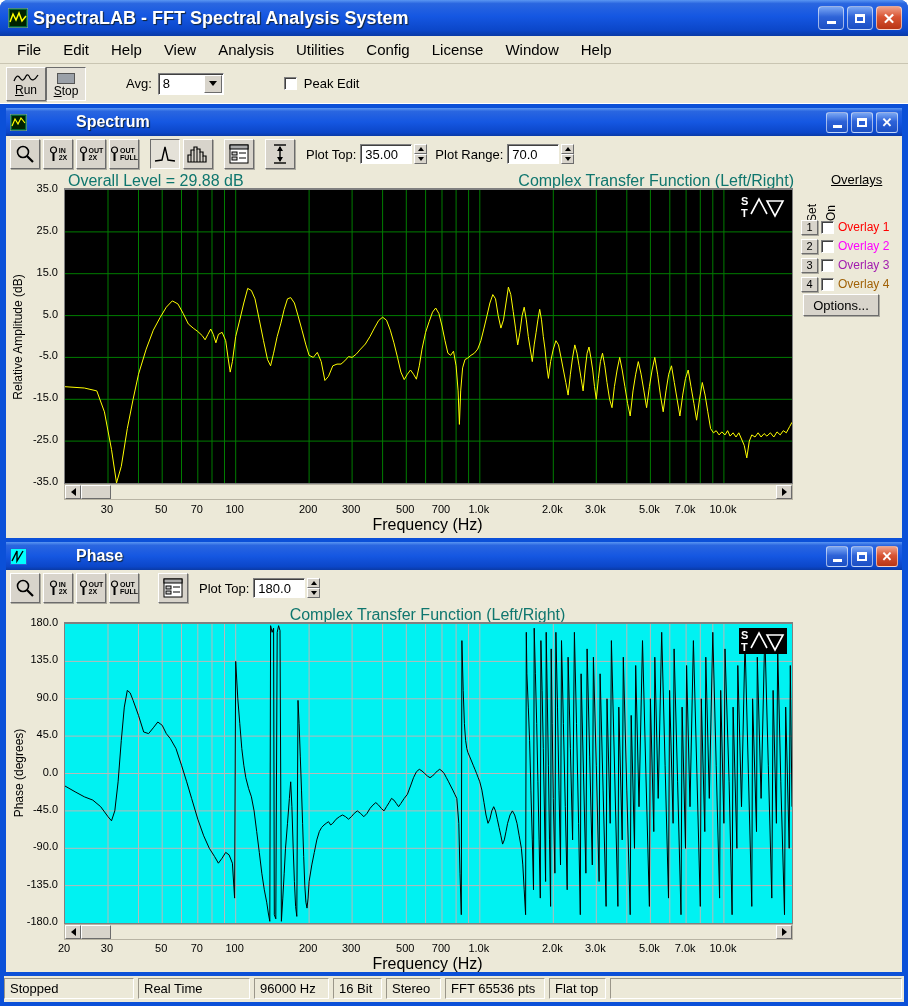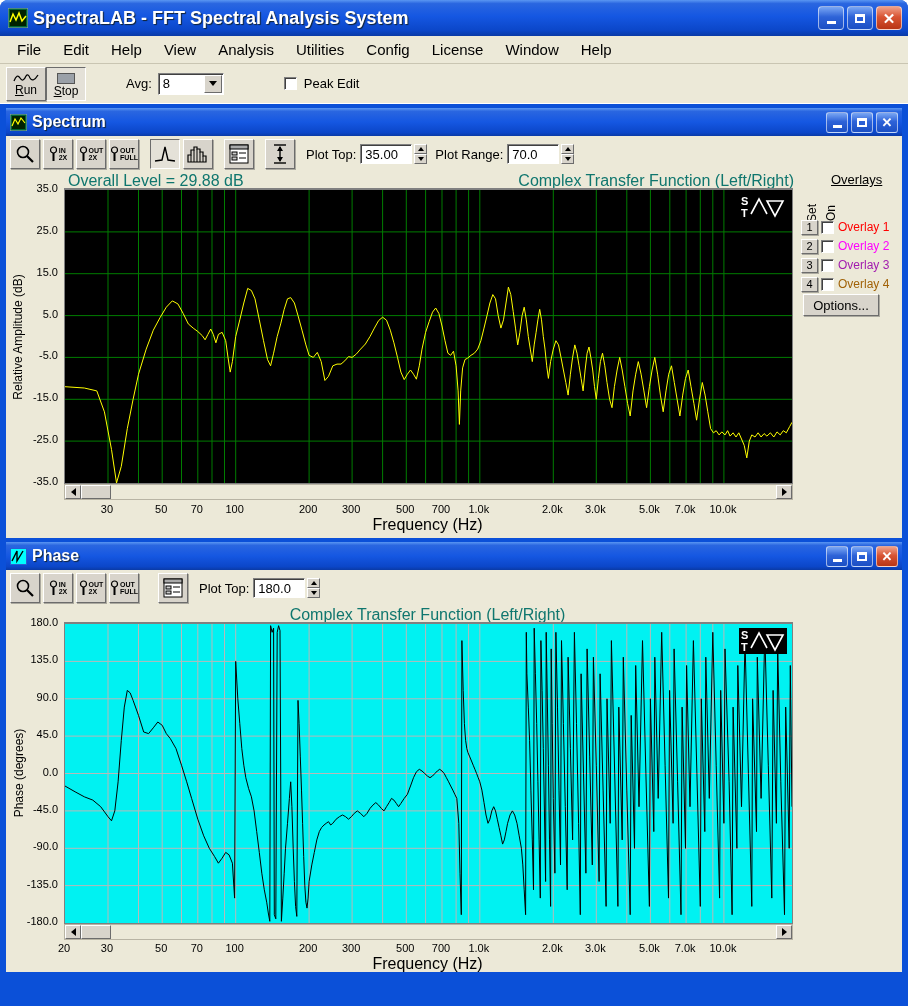"Spectrum" .child .ctitle { gap: none -> 44px }
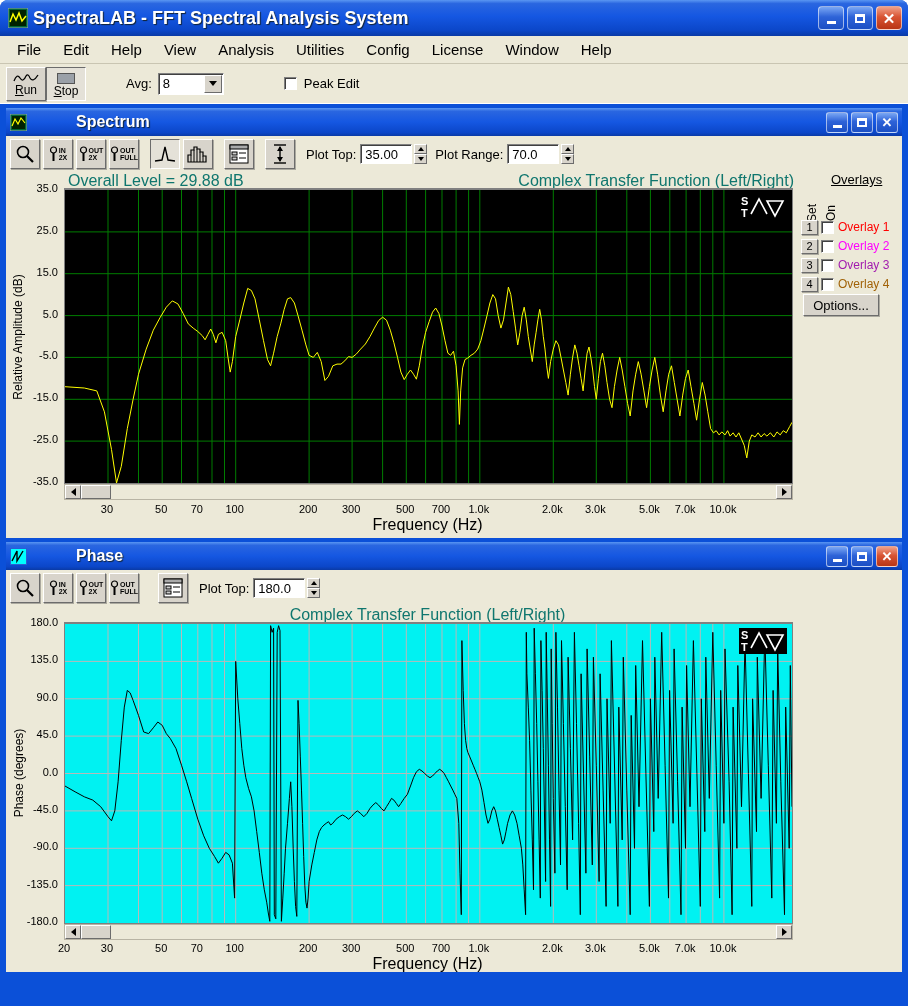"Stopped" div.statusbar { html: none -> <div> <div>Stopped</div> <div>Real Time</div> <div>96000 Hz</div> <div>16 Bit</div> <div>Stereo</div> <div>FFT 65536 pts</div> <div>Flat top</div> <div></div> </div> }
